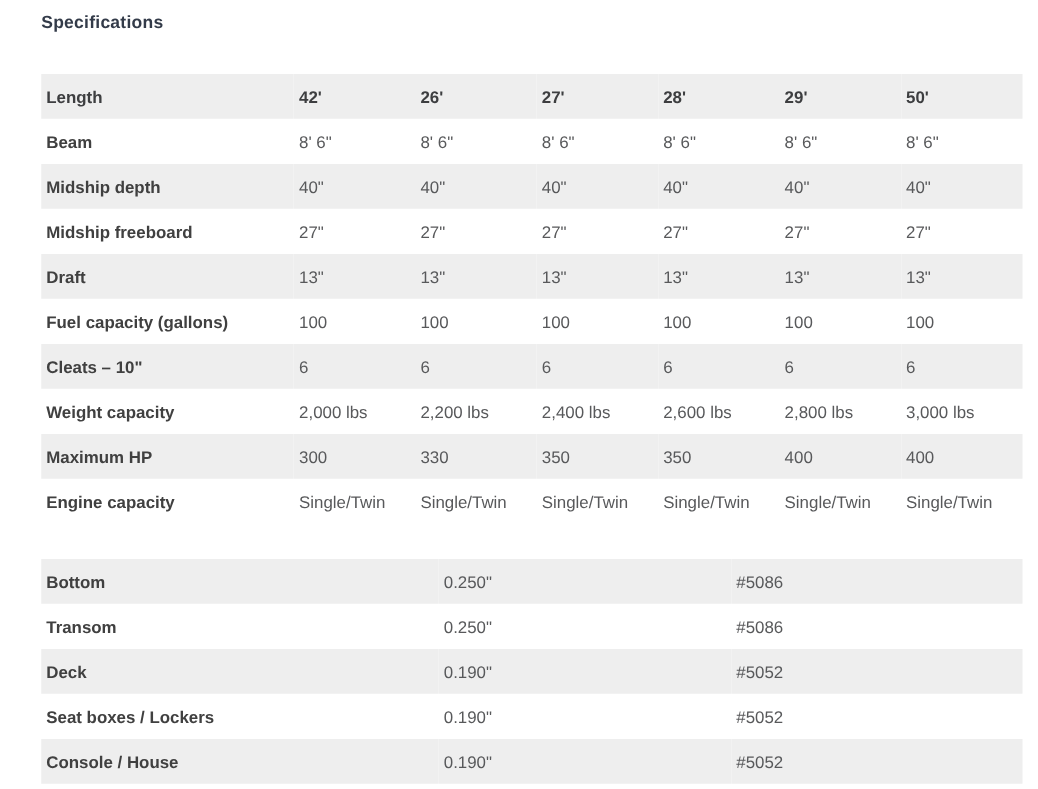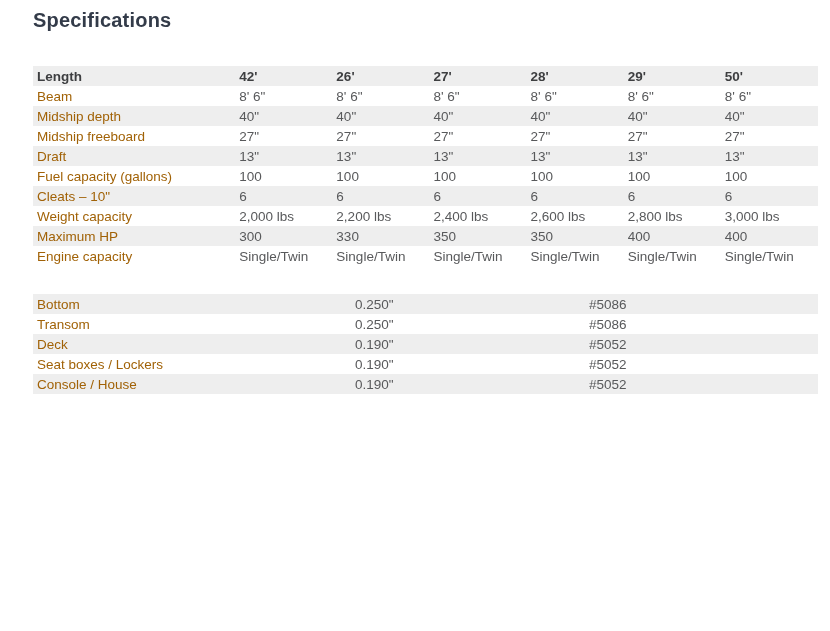"Specifications" .page-title { font-size: 20px -> 14px }
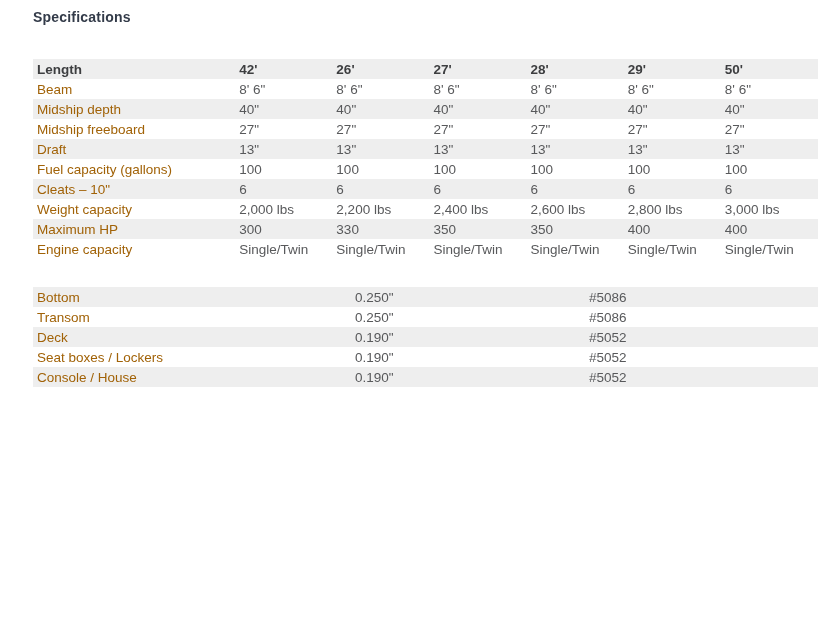"Length" tr { height: 20px -> 36px }
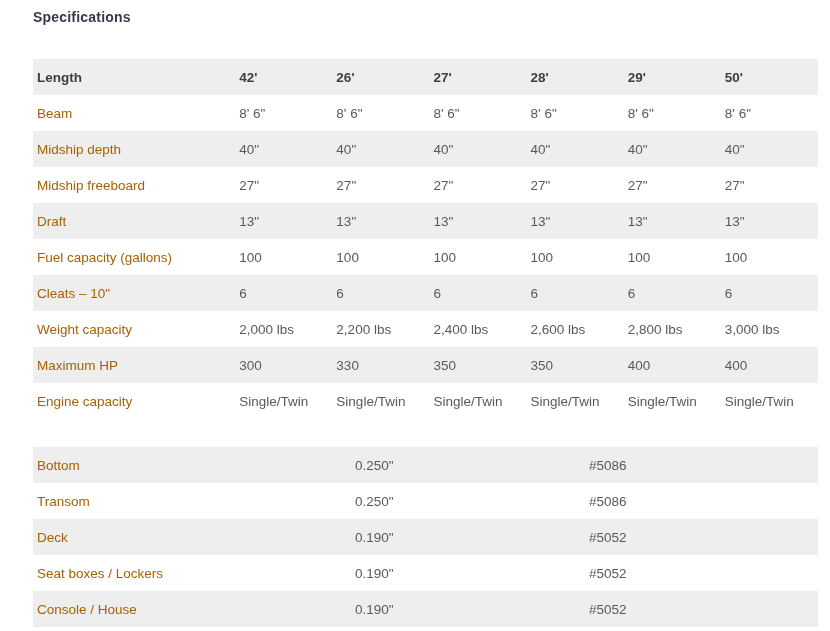"Beam" td.row-label { color: #a16207 -> #404040; font-weight: 400 -> 700 }
